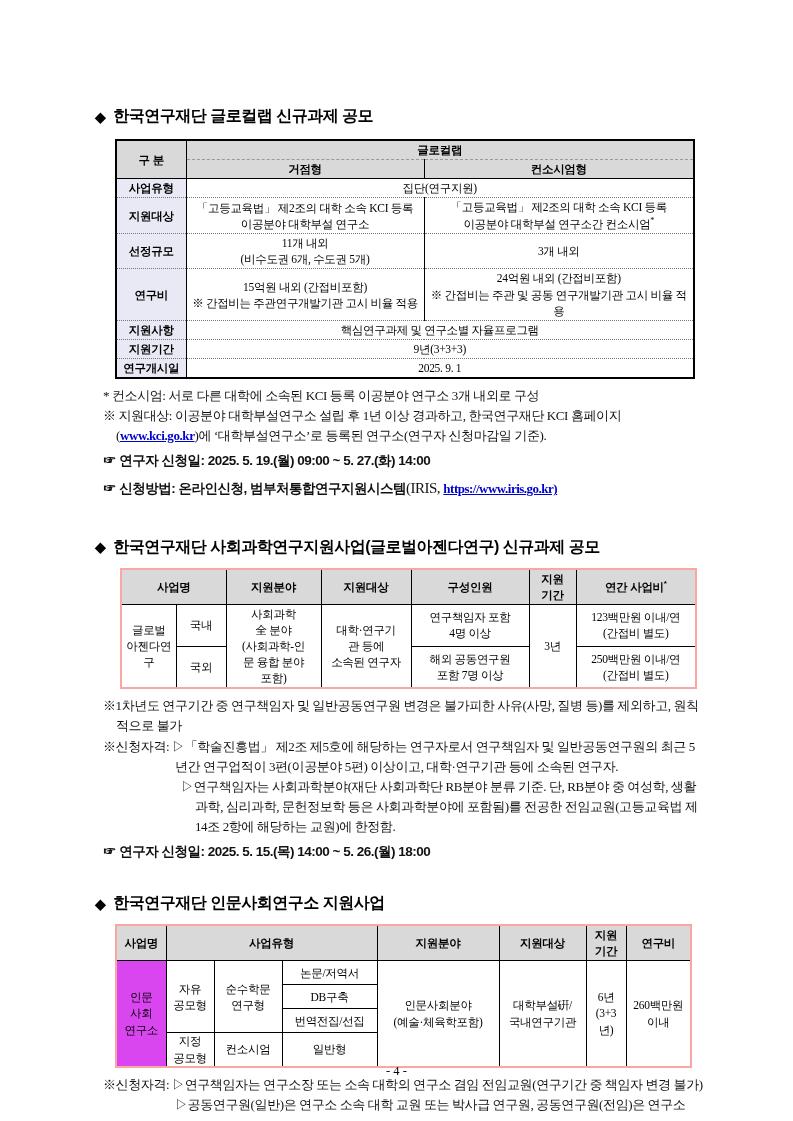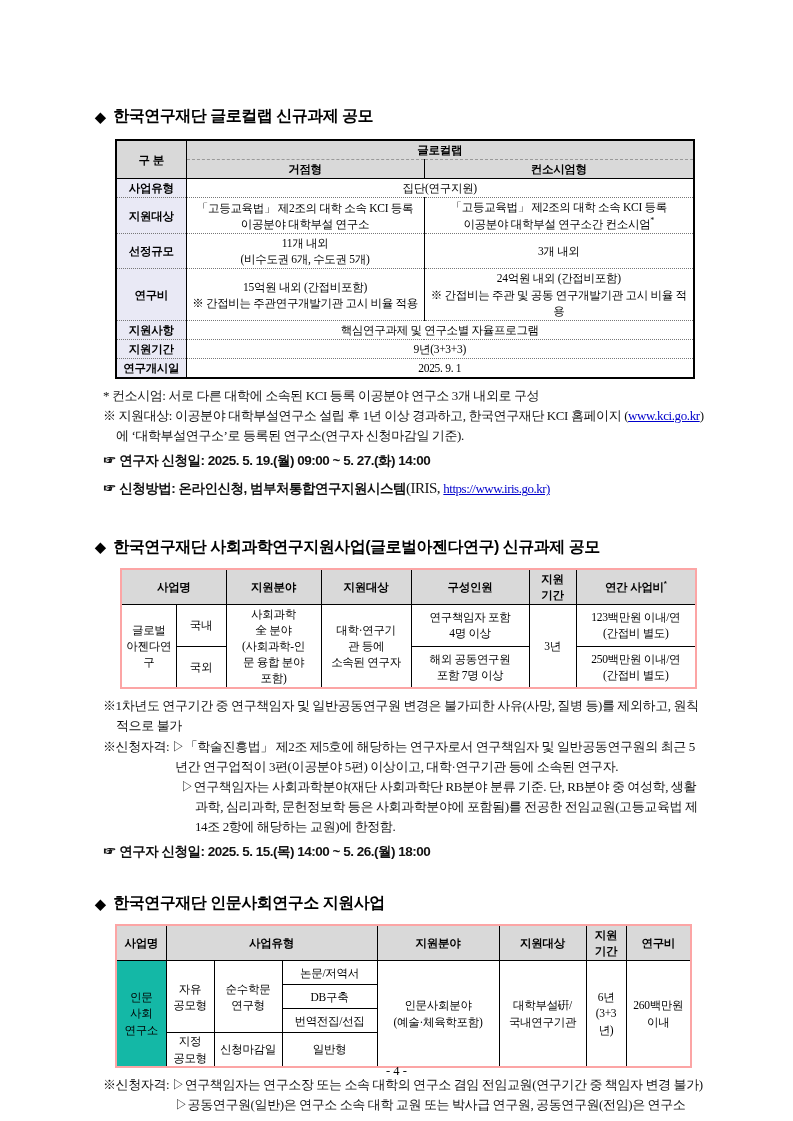"www.kci.go.kr" a.doclink { font-weight: normal -> bold }
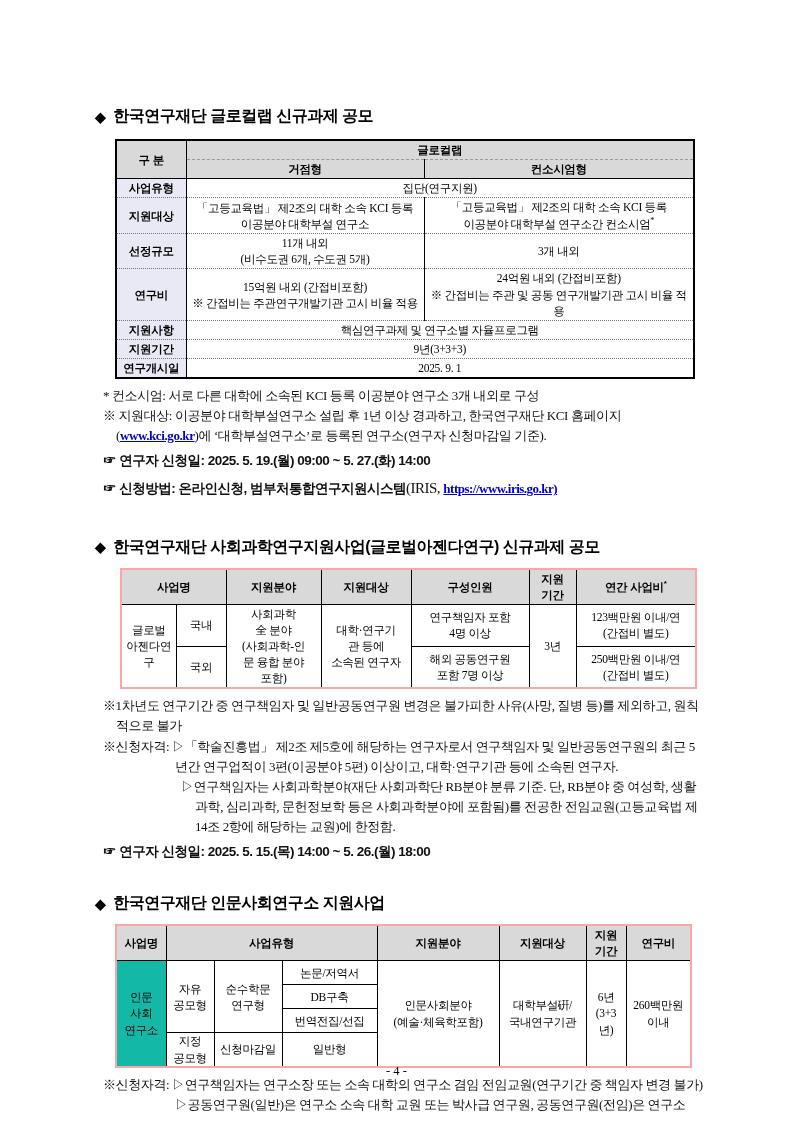"인문" .t3 .namecell { background: #14b8a6 -> #d946ef }
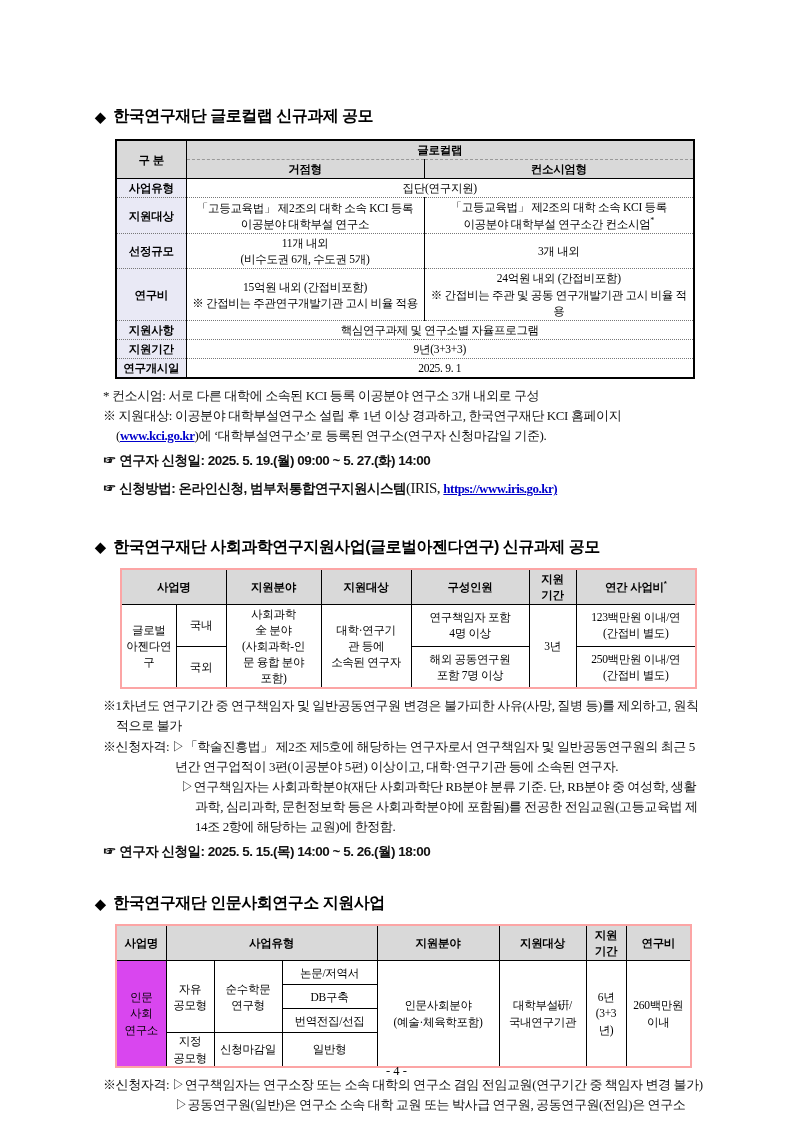"신청마감일" td { text: 신청마감일 -> 컨소시엄 }
